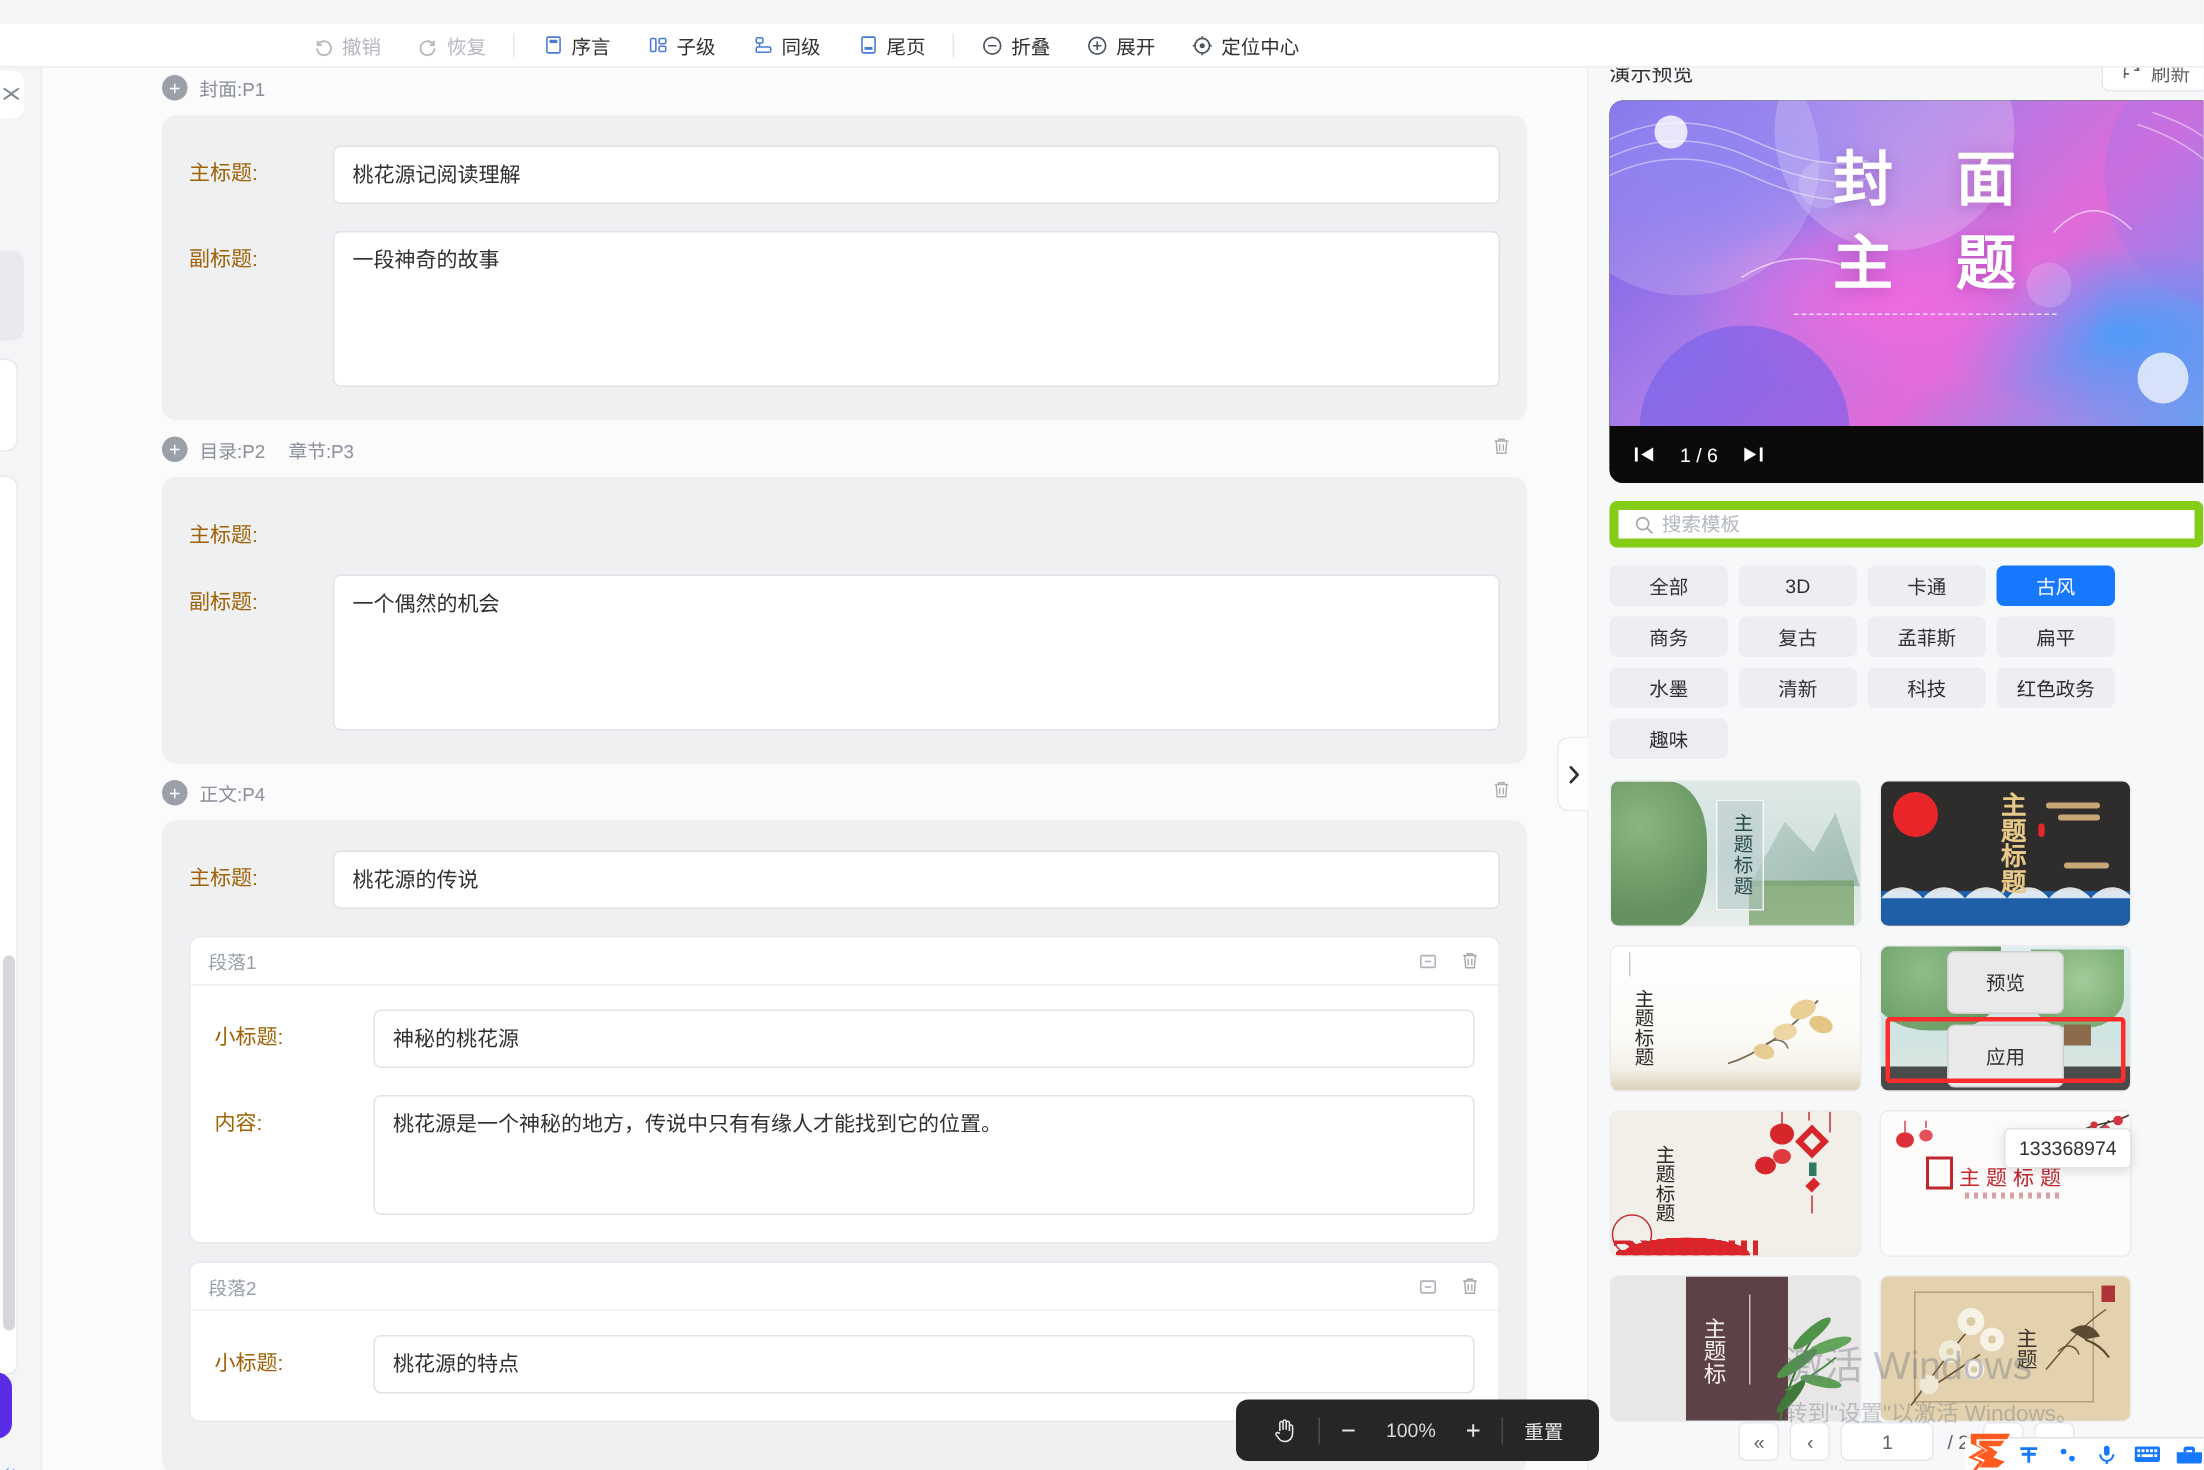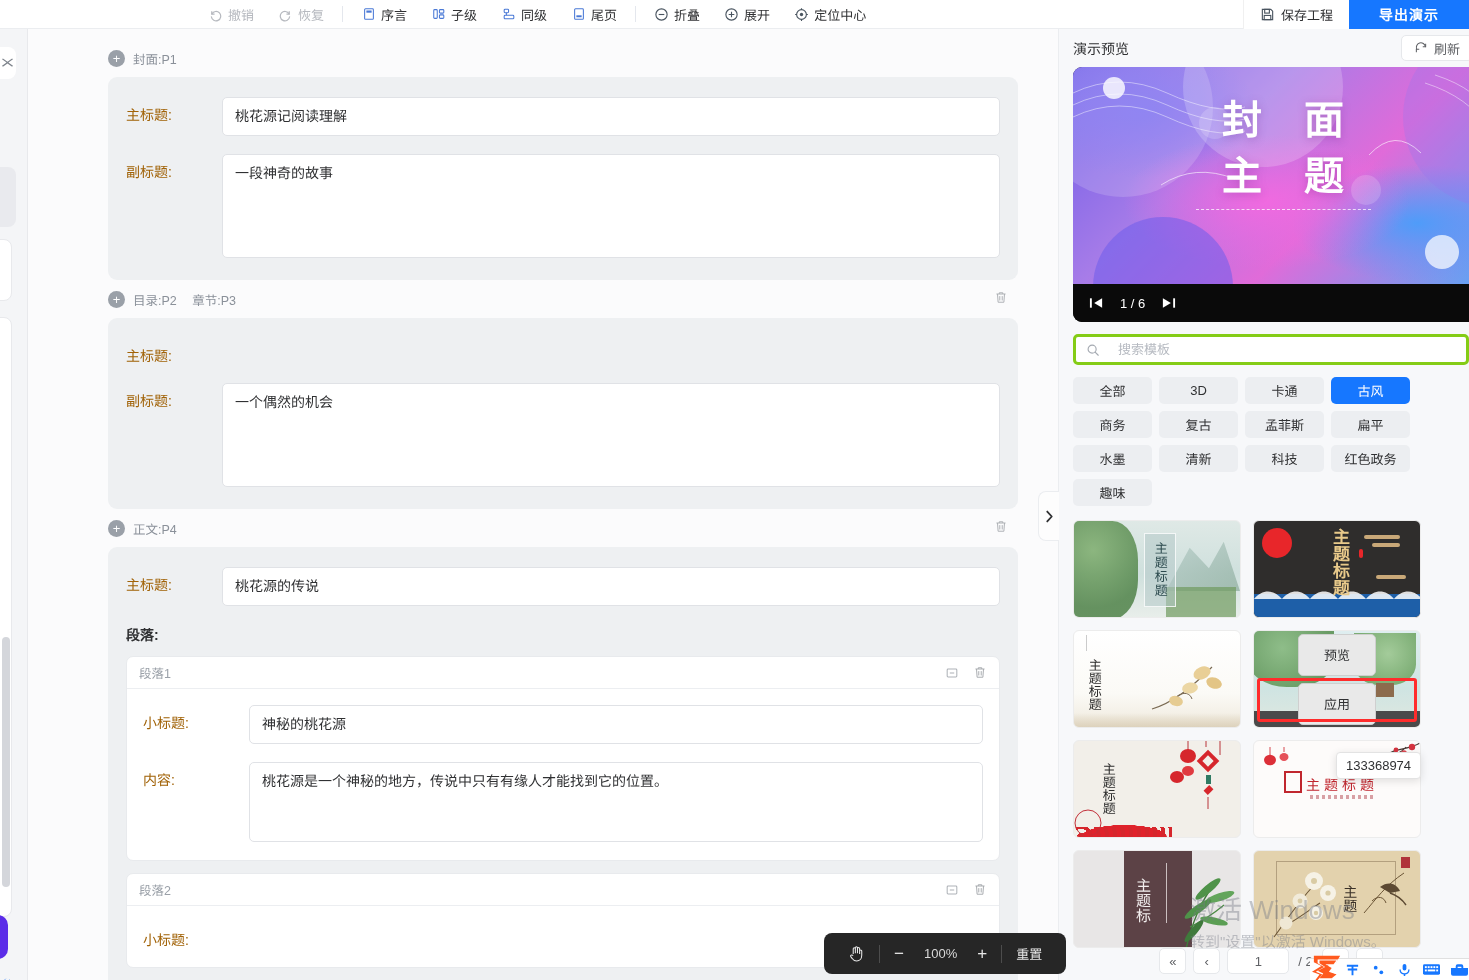"撤销" .toolbar { top: 0 -> 16px }
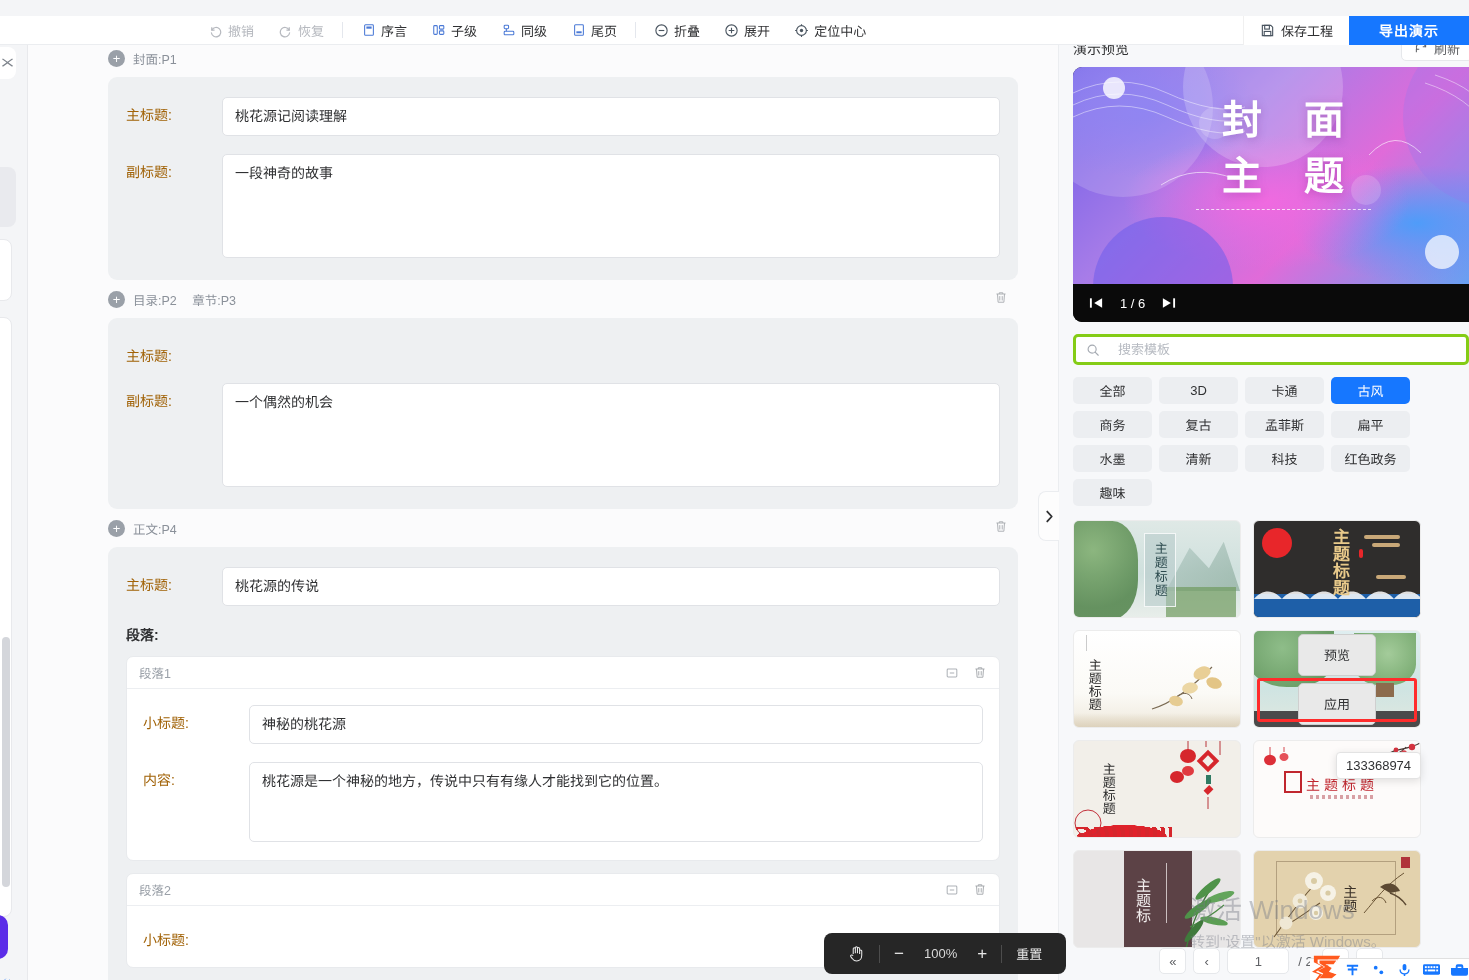"保存工程" div.tb-right { html: <div> <div> <span> <svg> <path></path> <rect></rect> <rect></rect> </svg> </span> <span>保存工程</span> </div> <div> <span>导出演示</span> </div> </div> -> none }
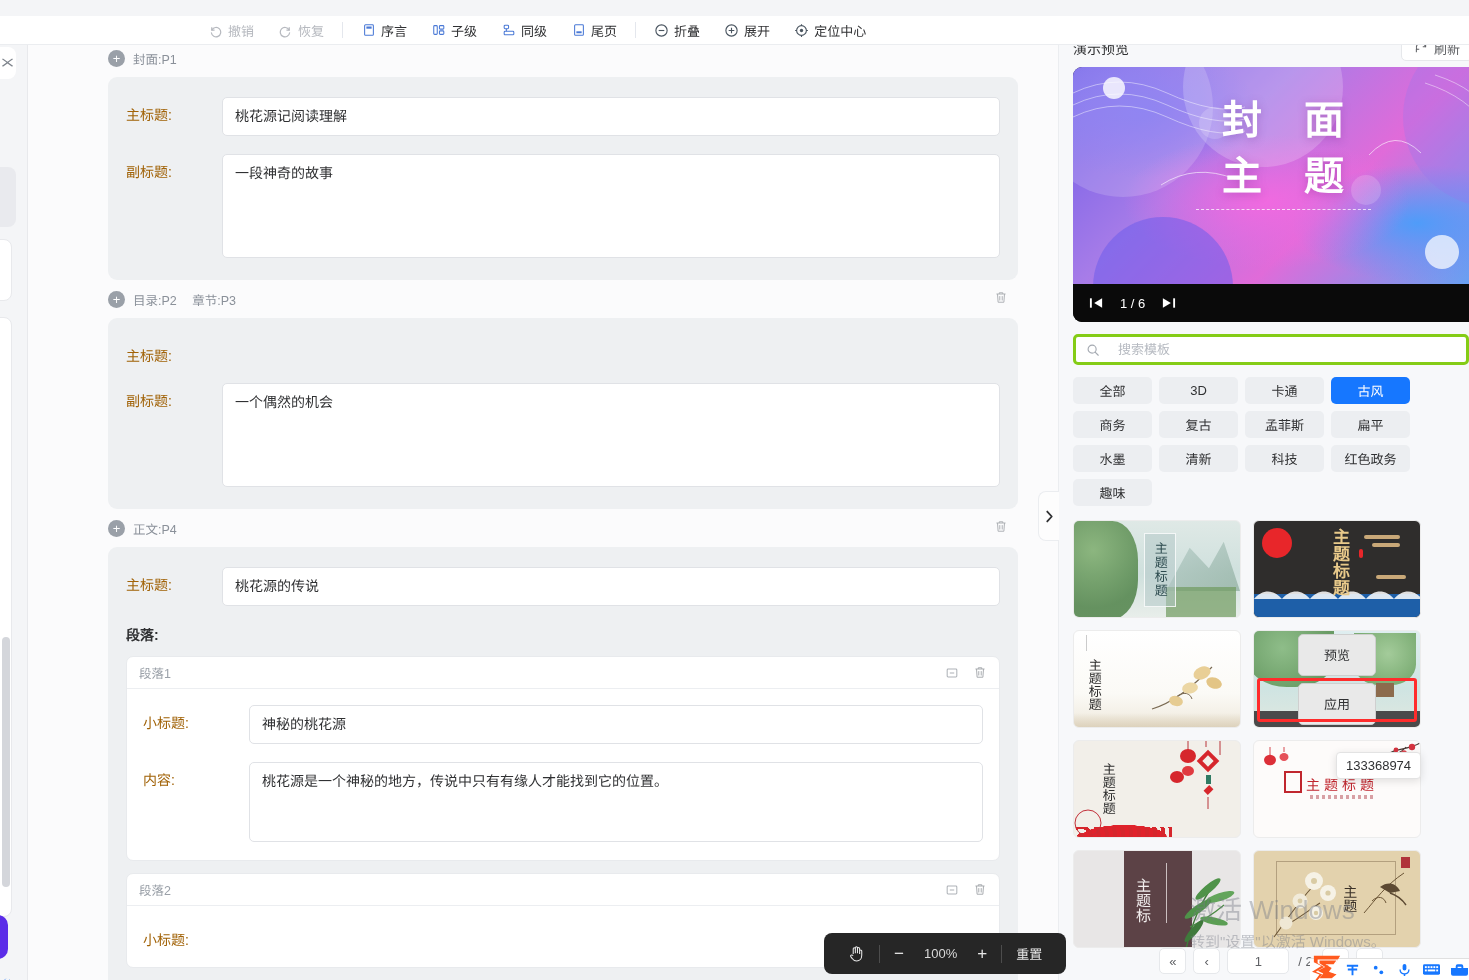"搜索模板" .rp-search { border: 3px solid #84cc16 -> 6px solid #84cc16; gap: 18px -> 5px }
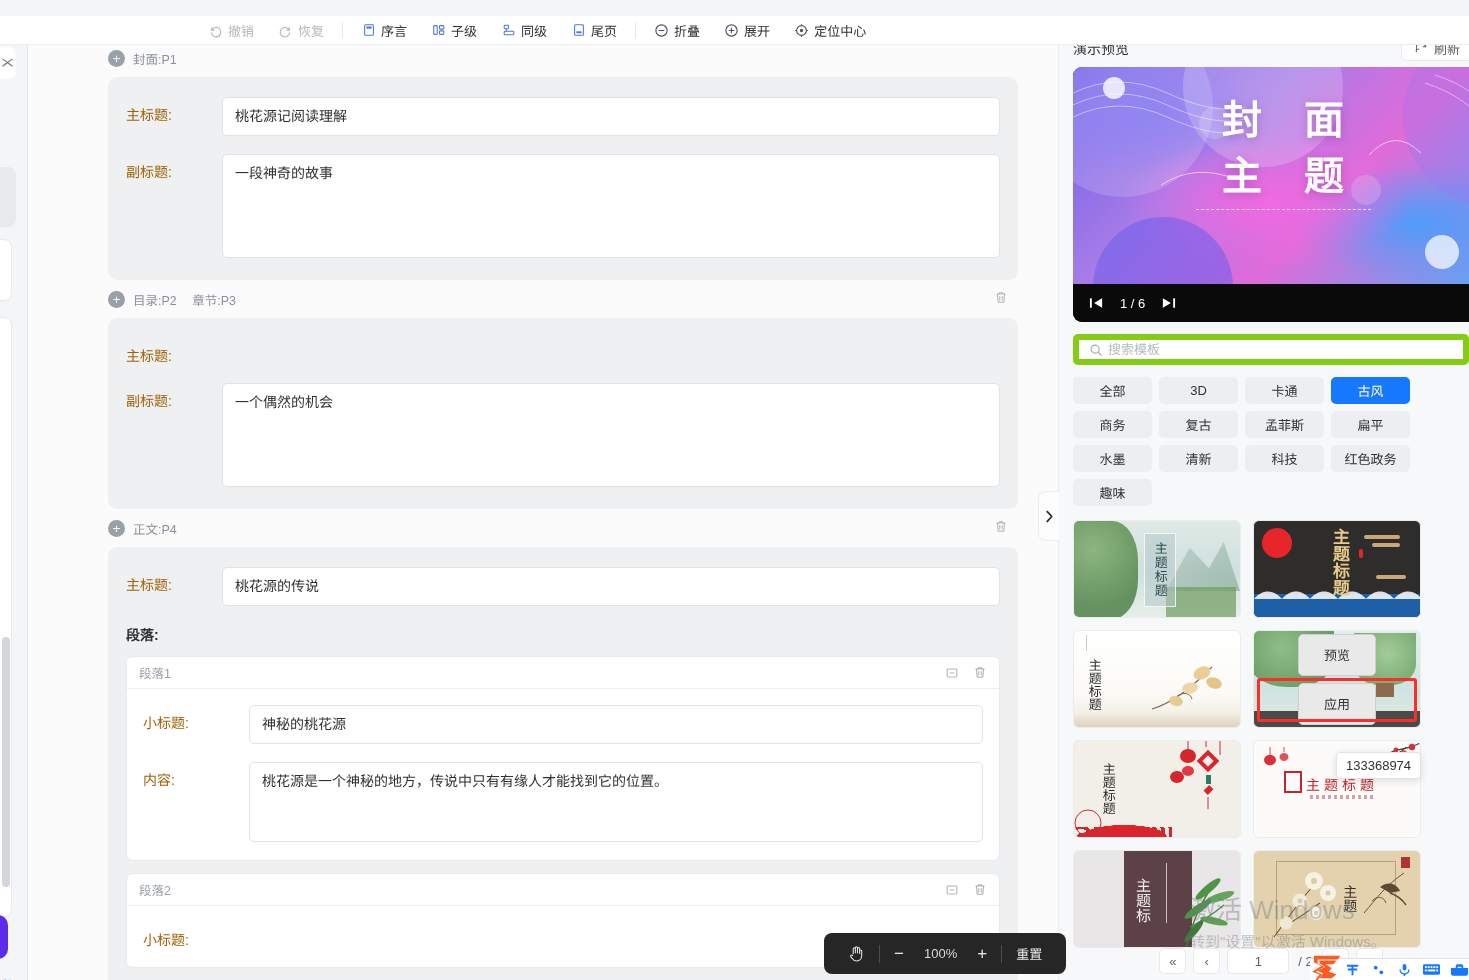"段落:" div.para-label { html: <div>段落:</div> -> none }
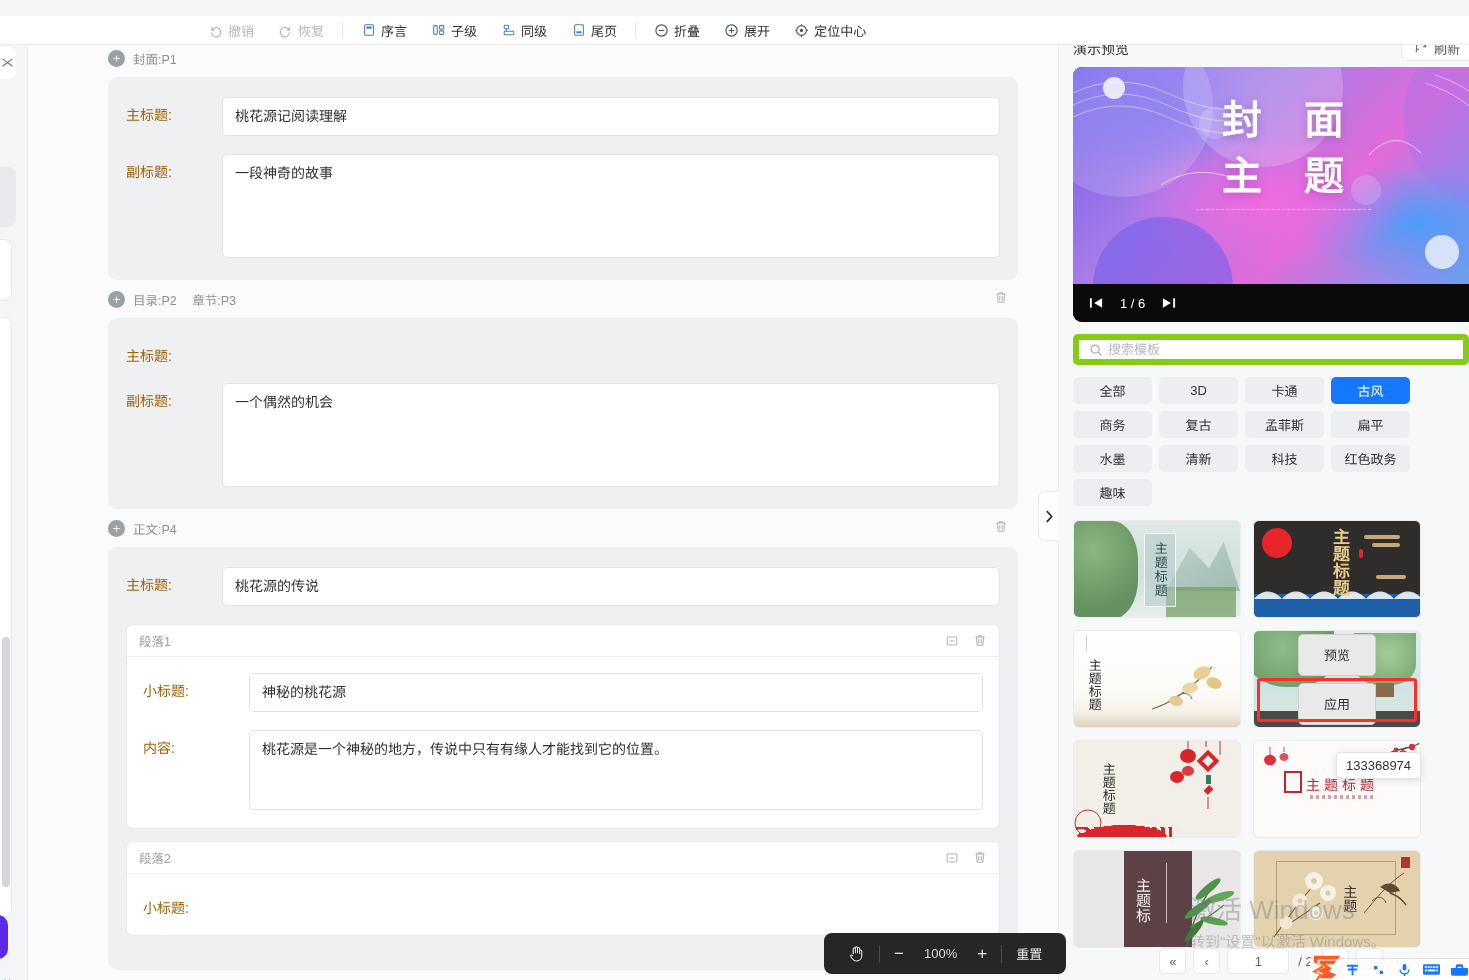"桃花源的特点" input.inp { html: none -> <input> }
